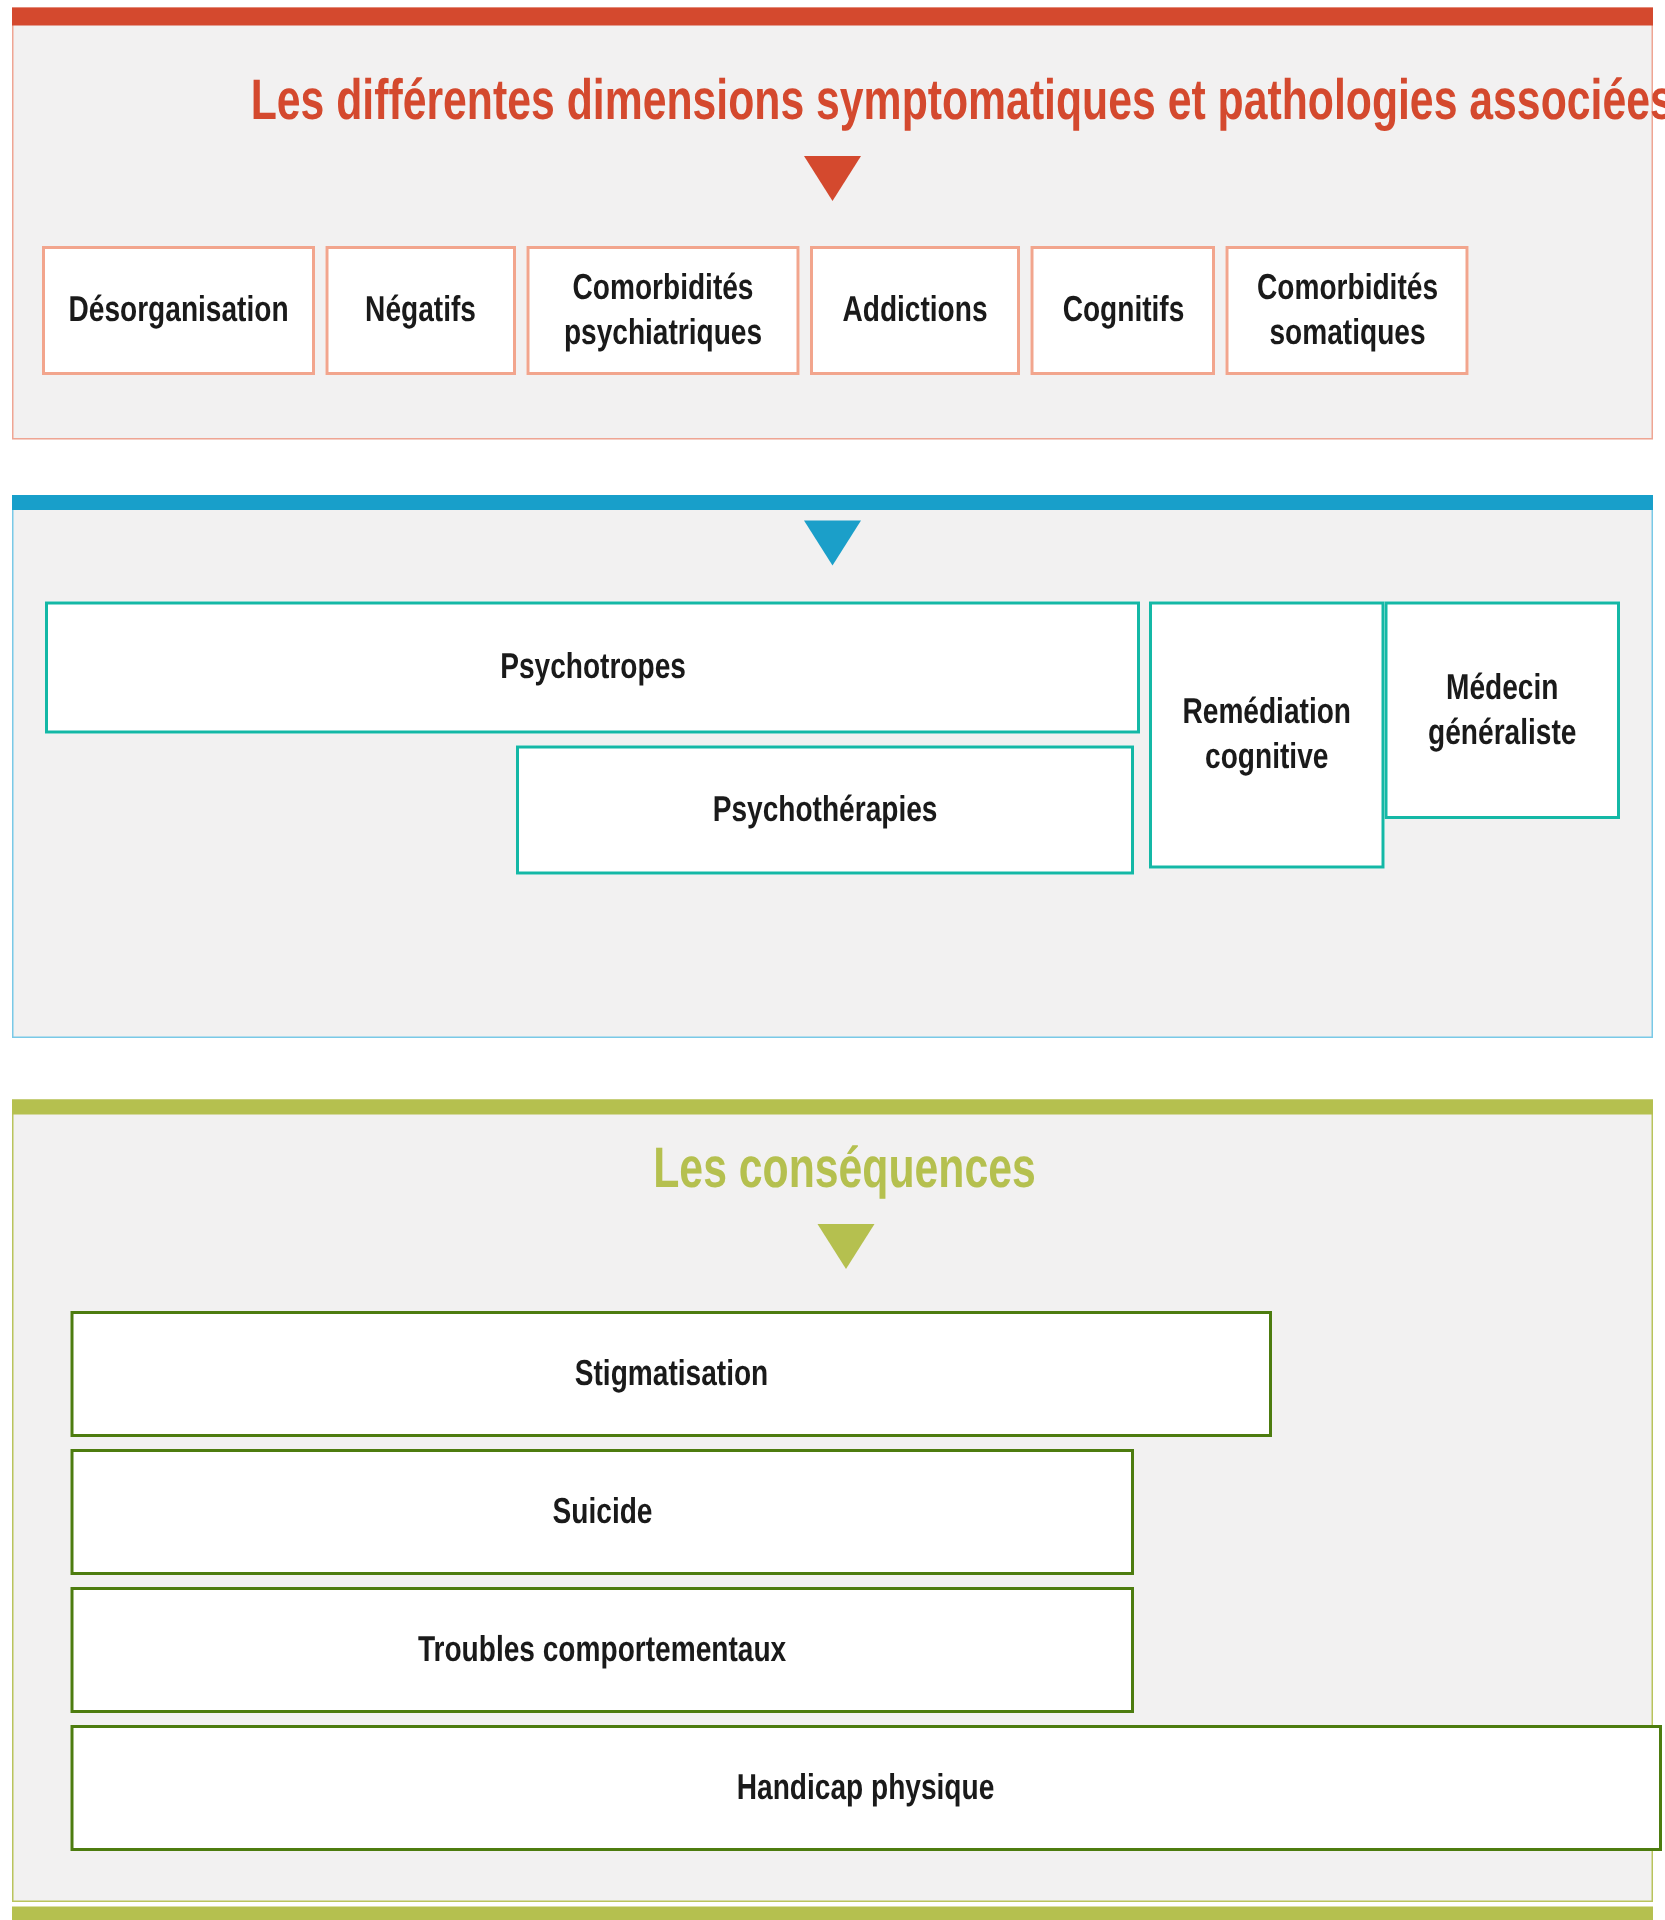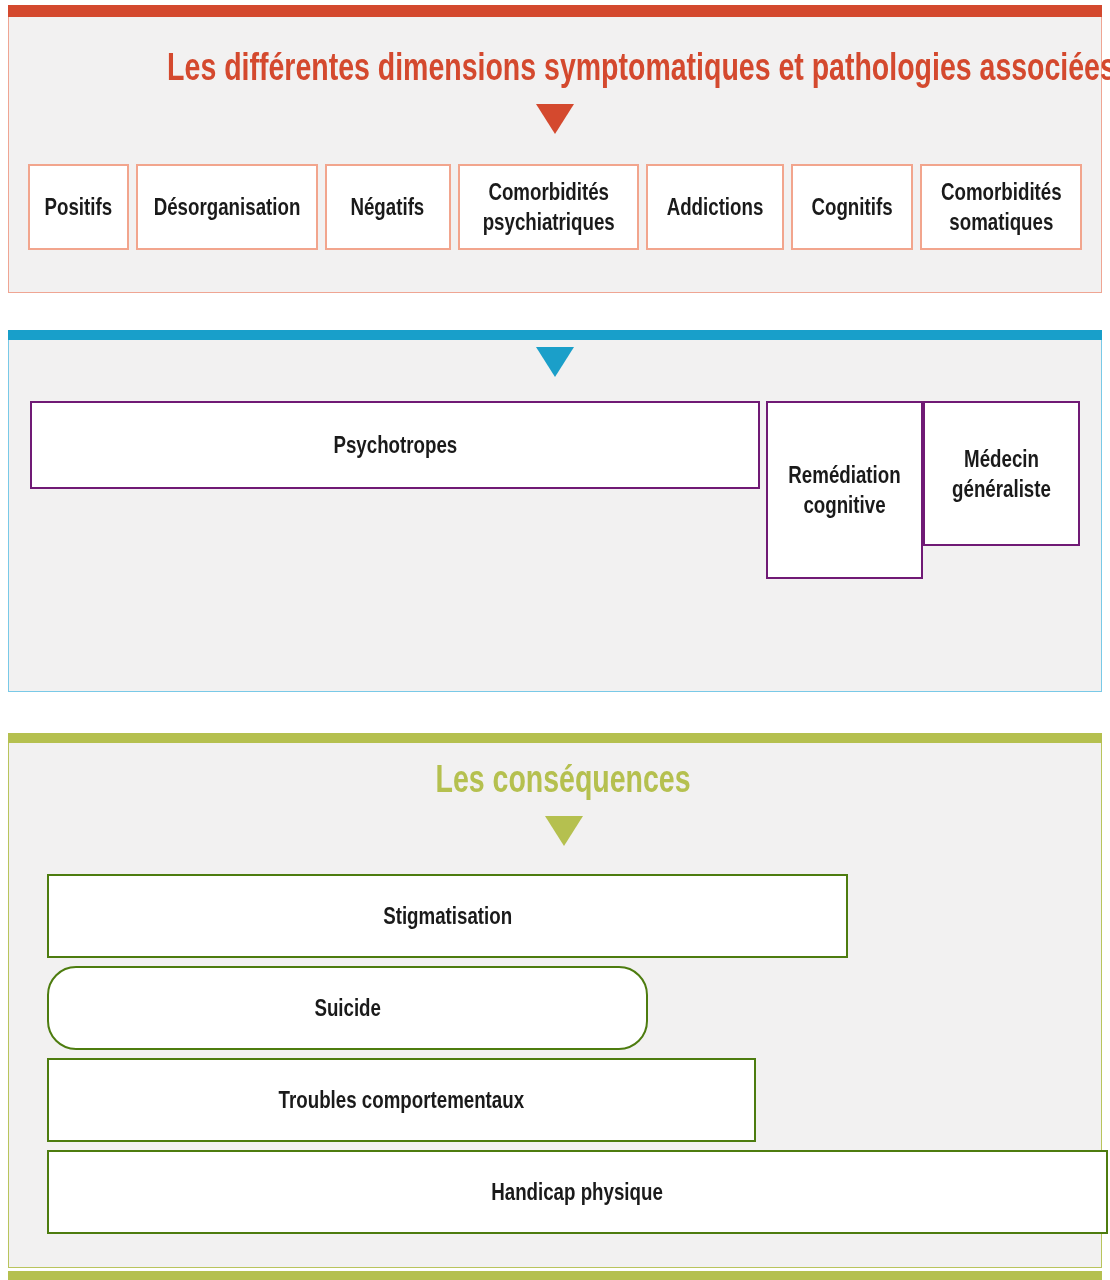"Positifs" div.node { html: <div> <span>Positifs</span> </div> -> none }
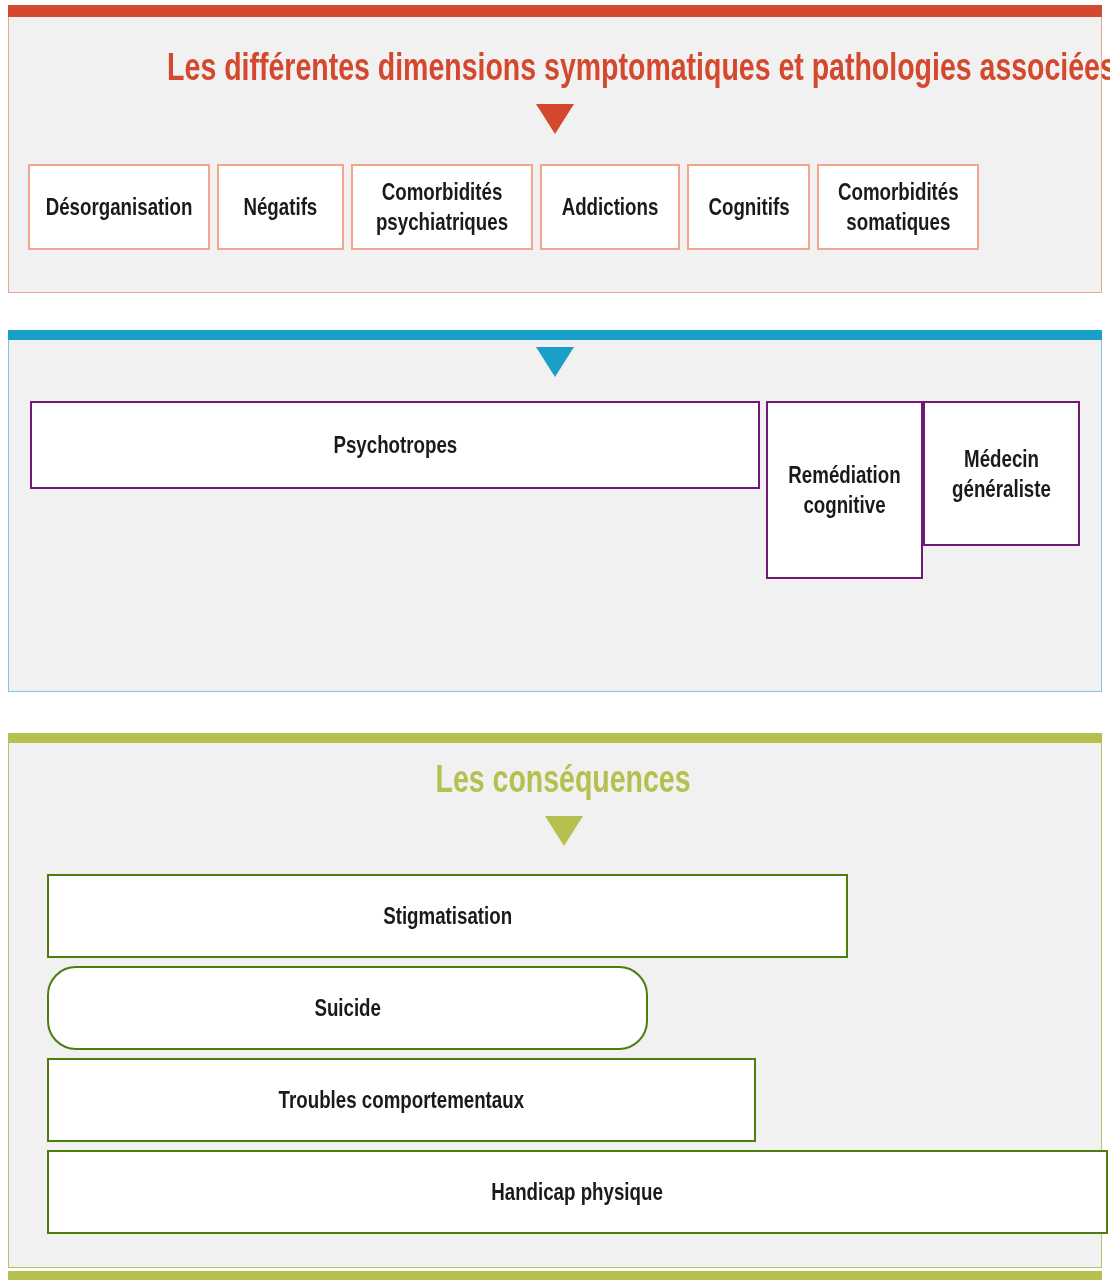"Psychotropes" .row-treatments .node { border: 2px solid #701a75 -> 2px solid #14b8a6 }
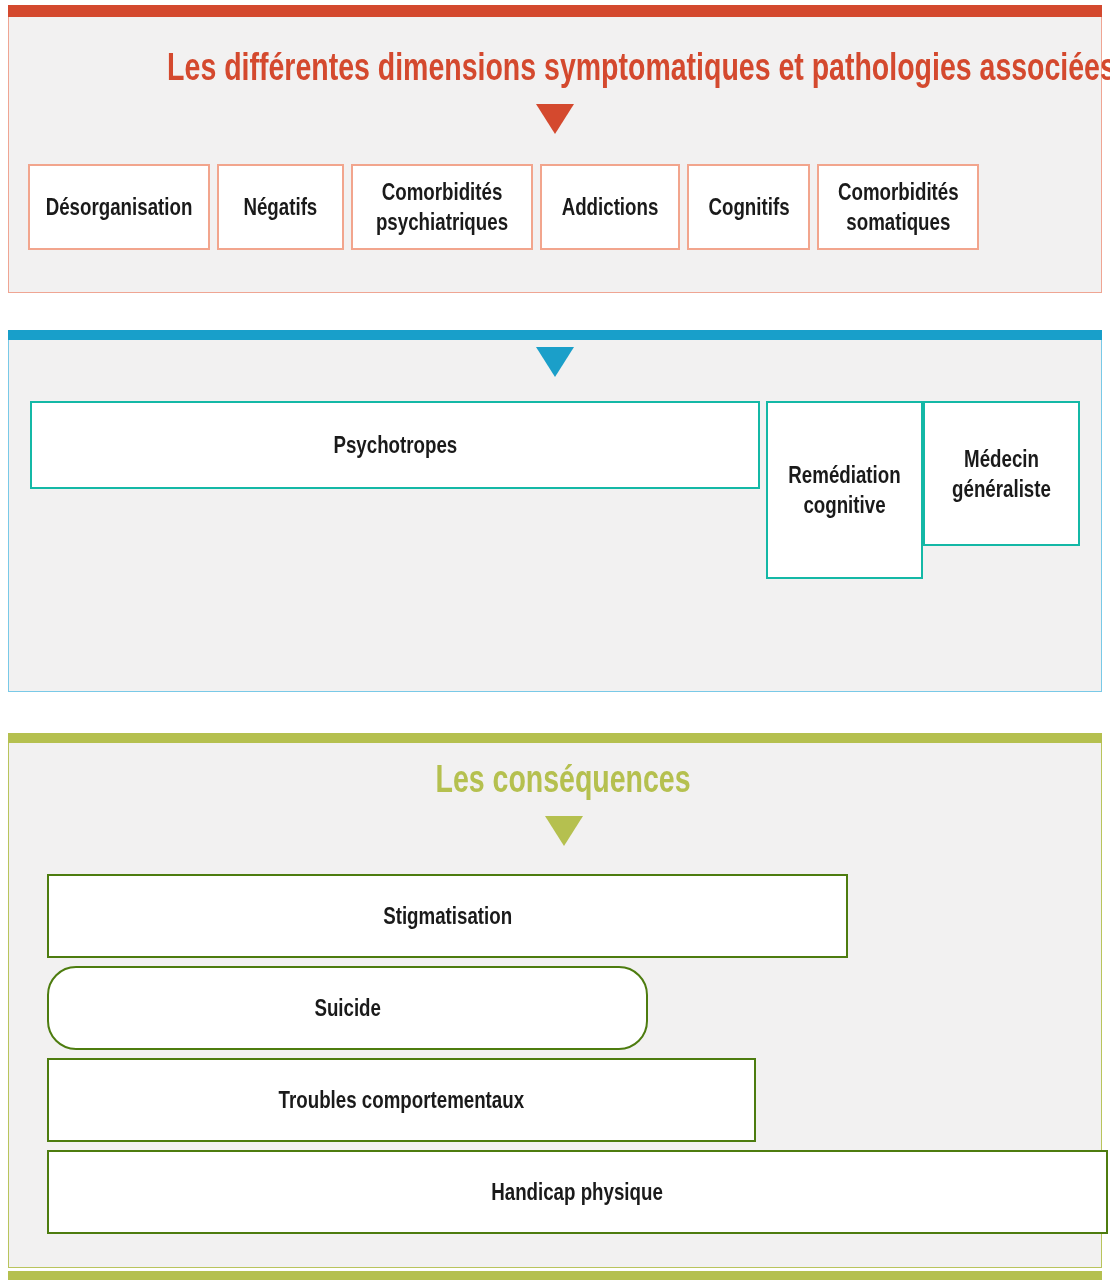"Psychothérapies" div.node { html: none -> <div> <span>Psychothérapies</span> </div> }
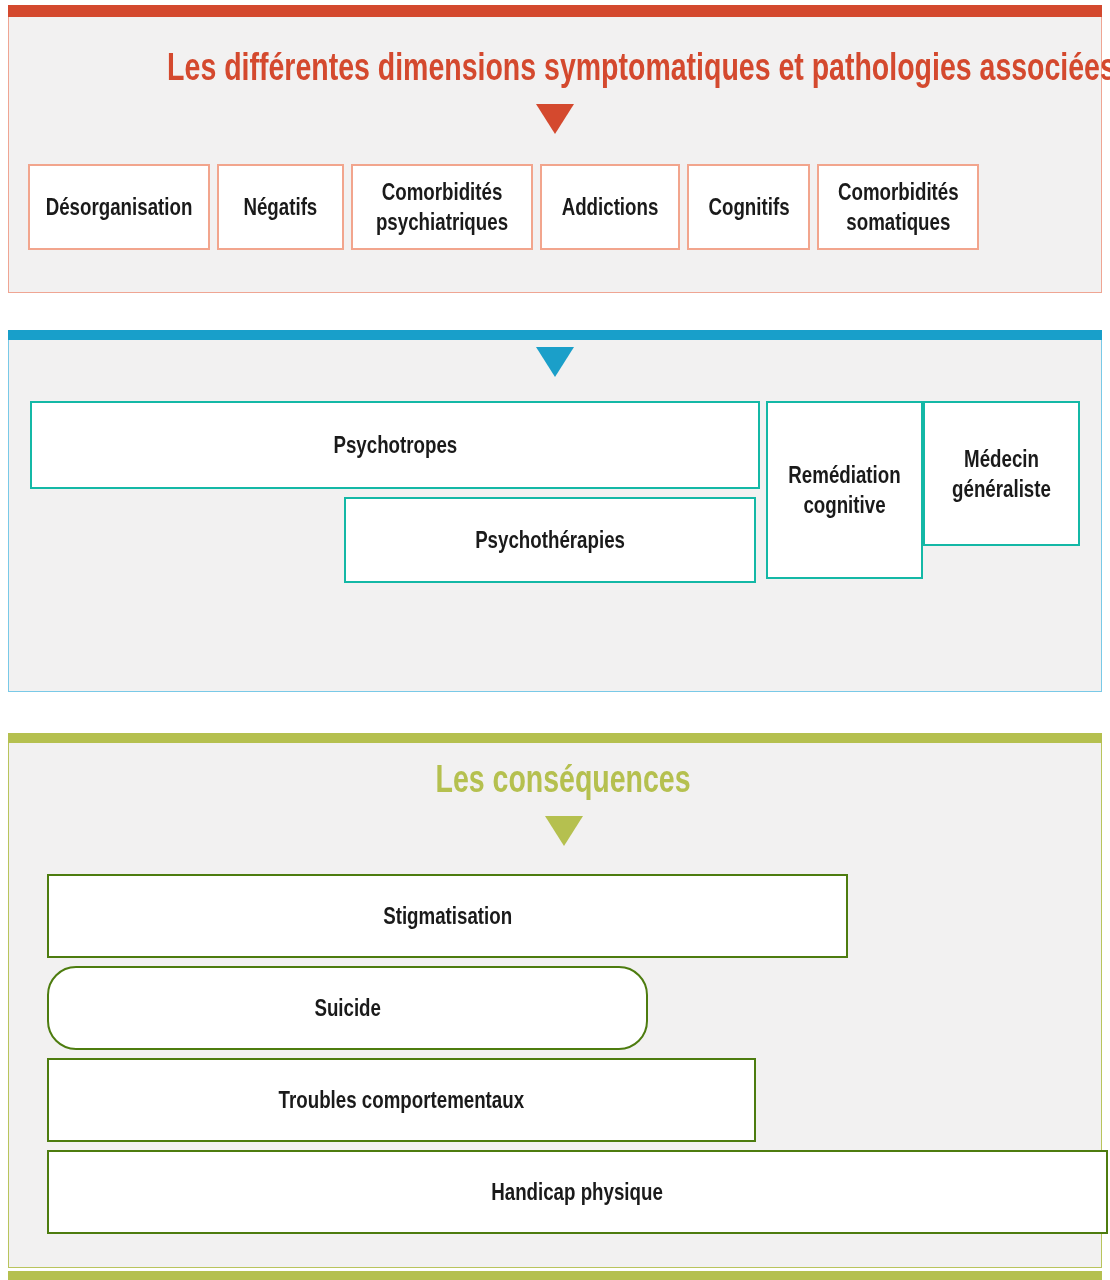"Suicide" .node-suicide { border-radius: 29px -> none; width: 601px -> 709px }
